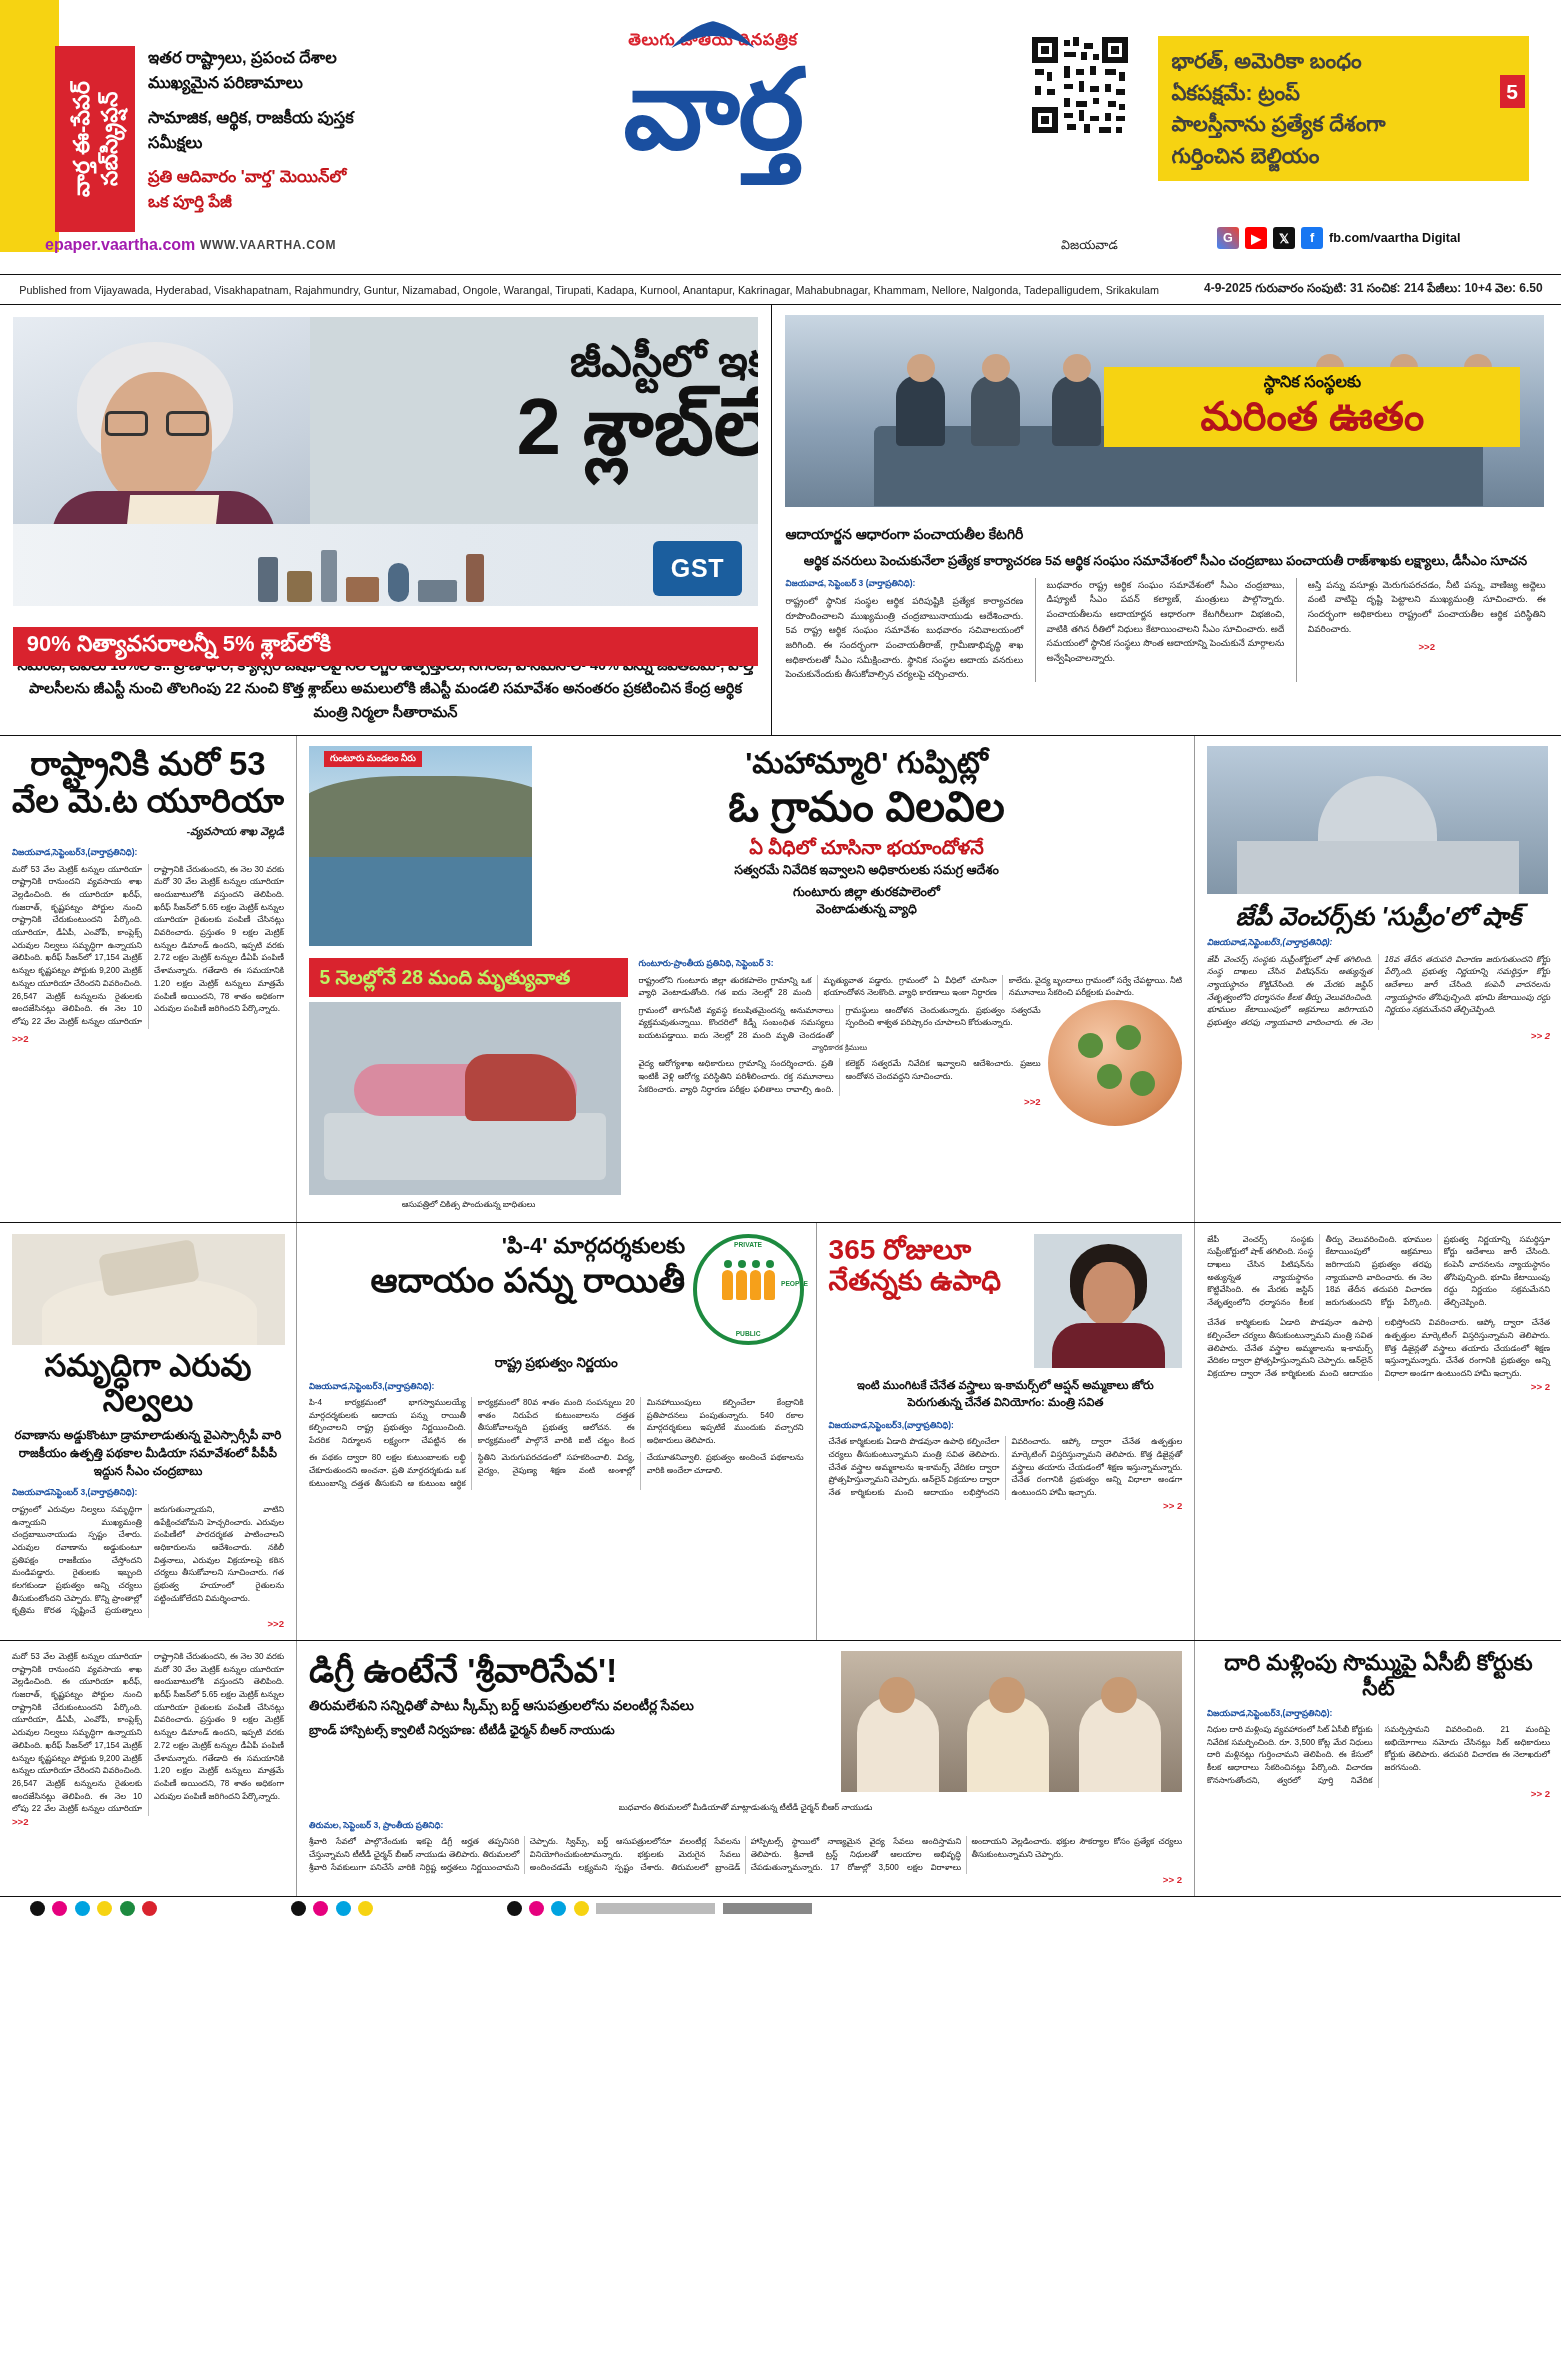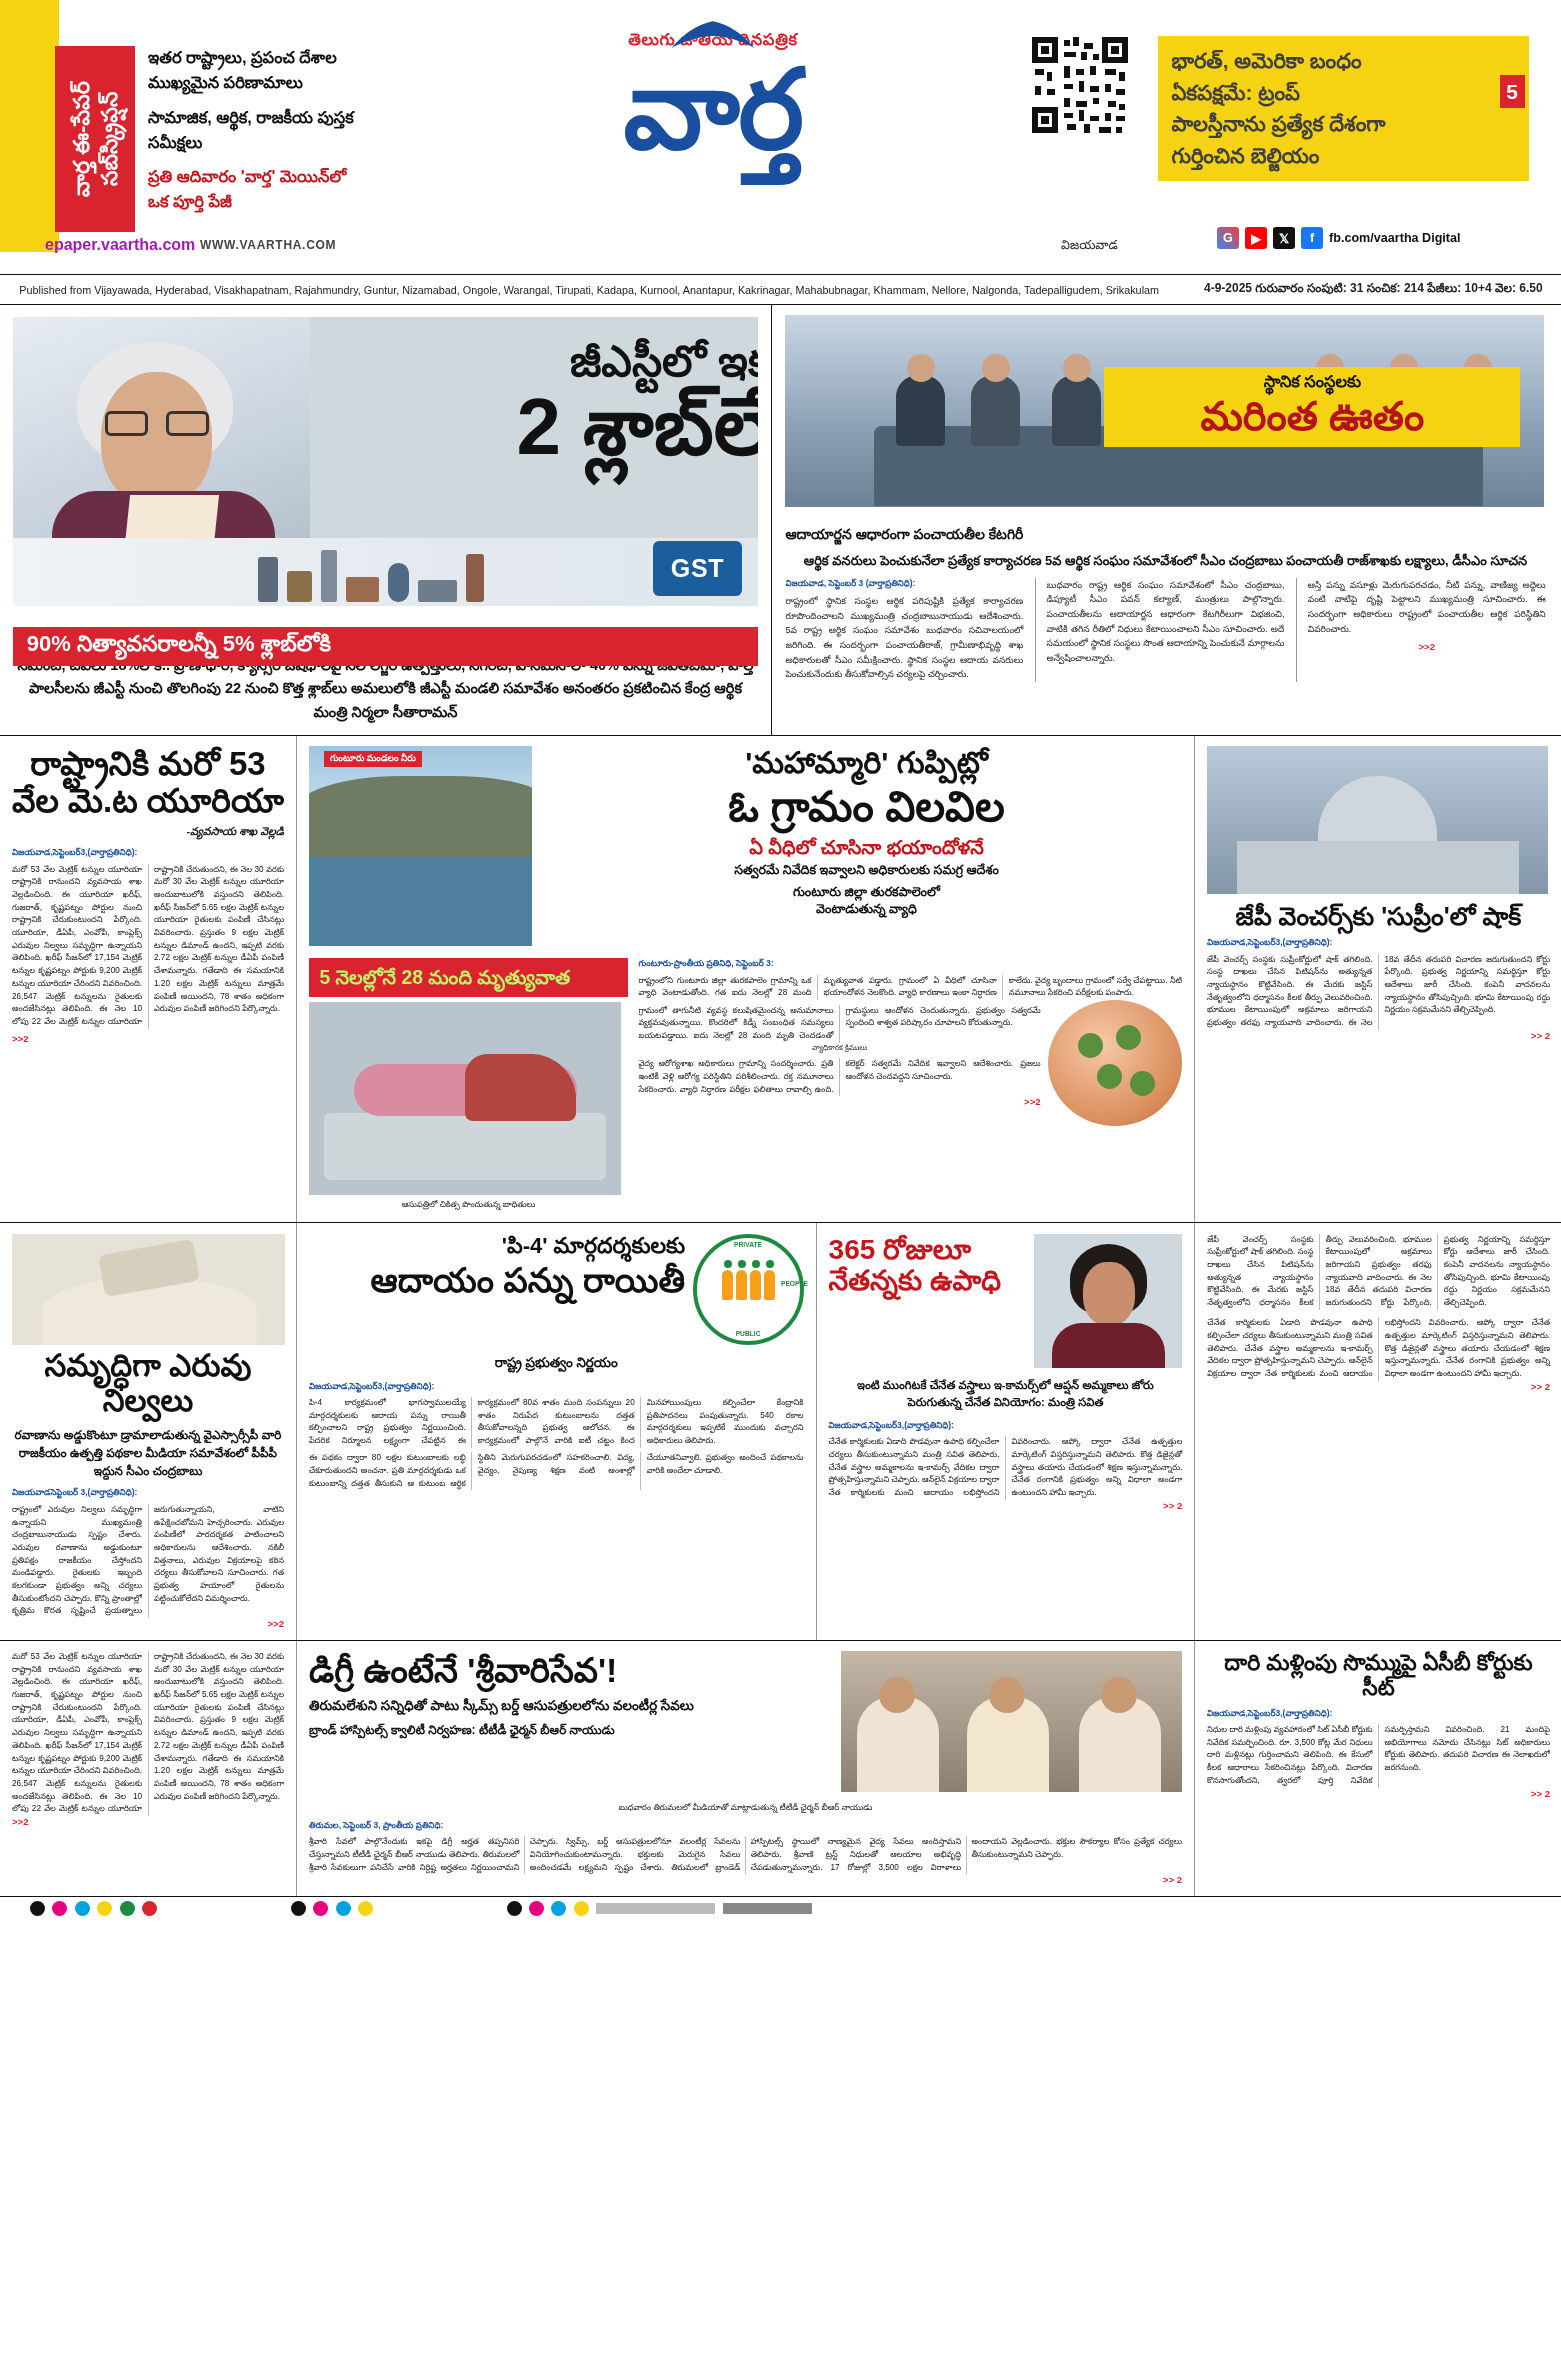"GST" .gst-strip { height: 68px -> 82px }
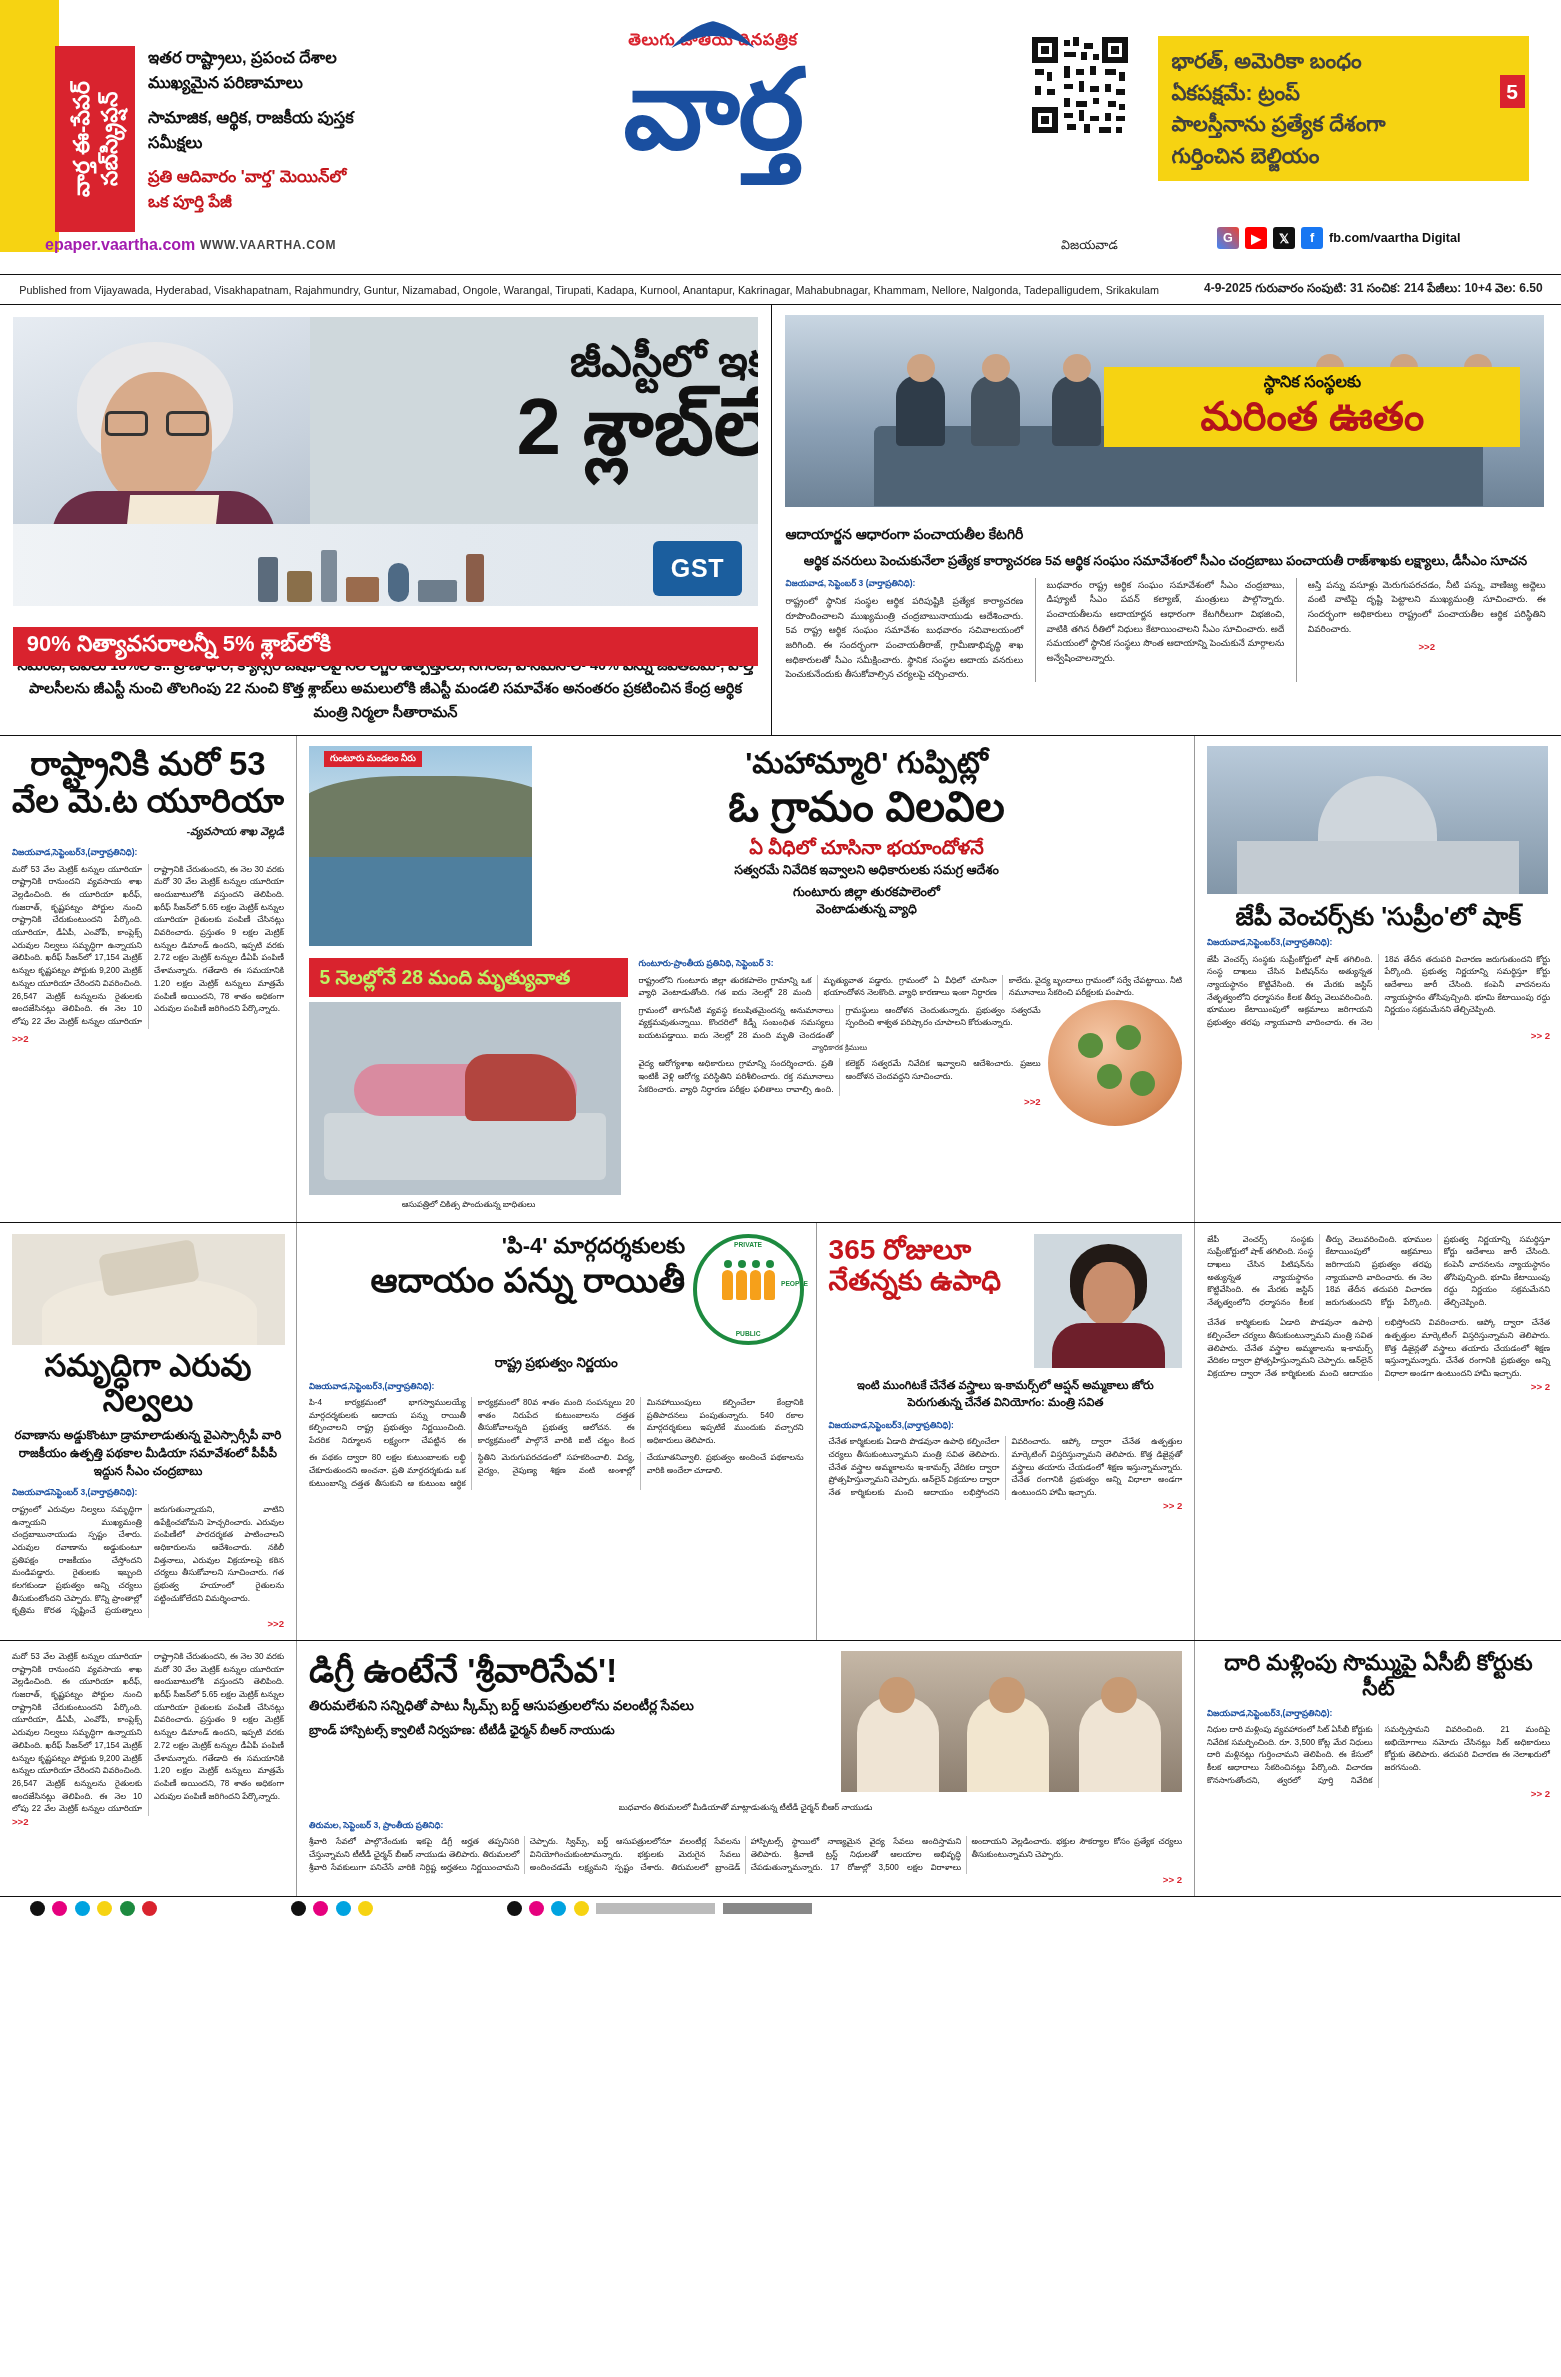"జేపీ వెంచర్స్‌కు 'సుప్రీం'లో షాక్" .r2-c3 { font-style: none -> italic }
